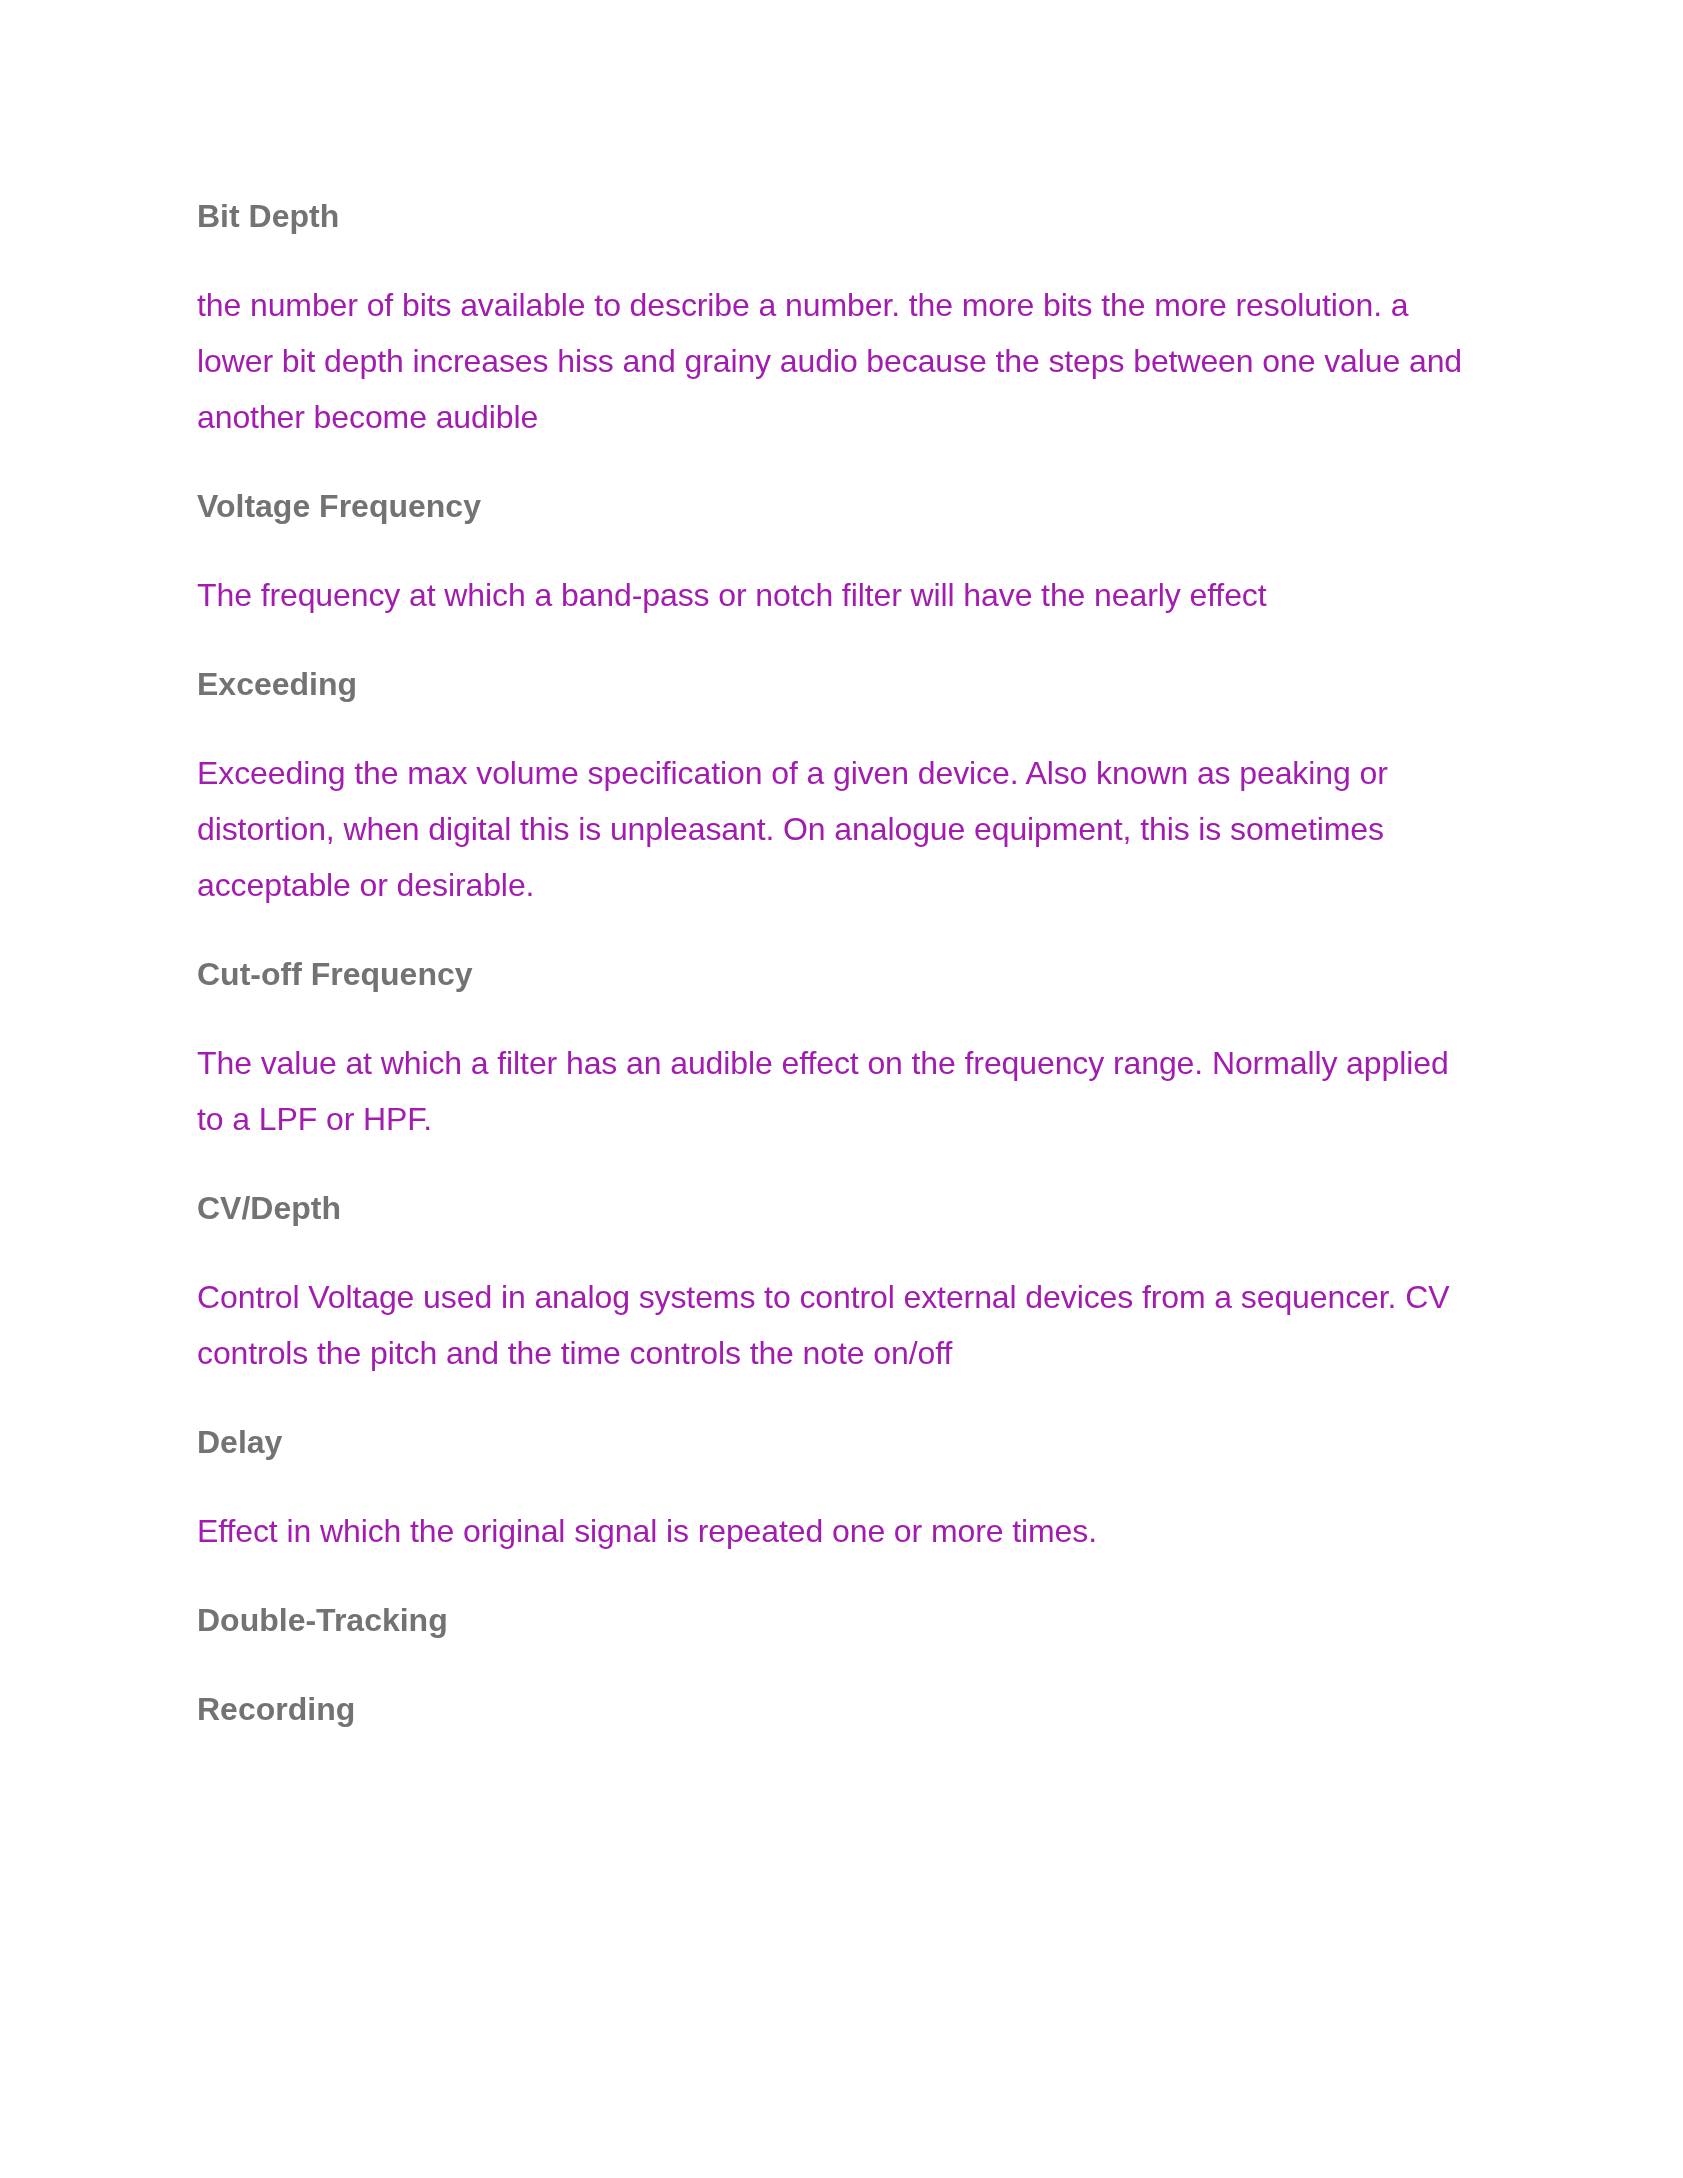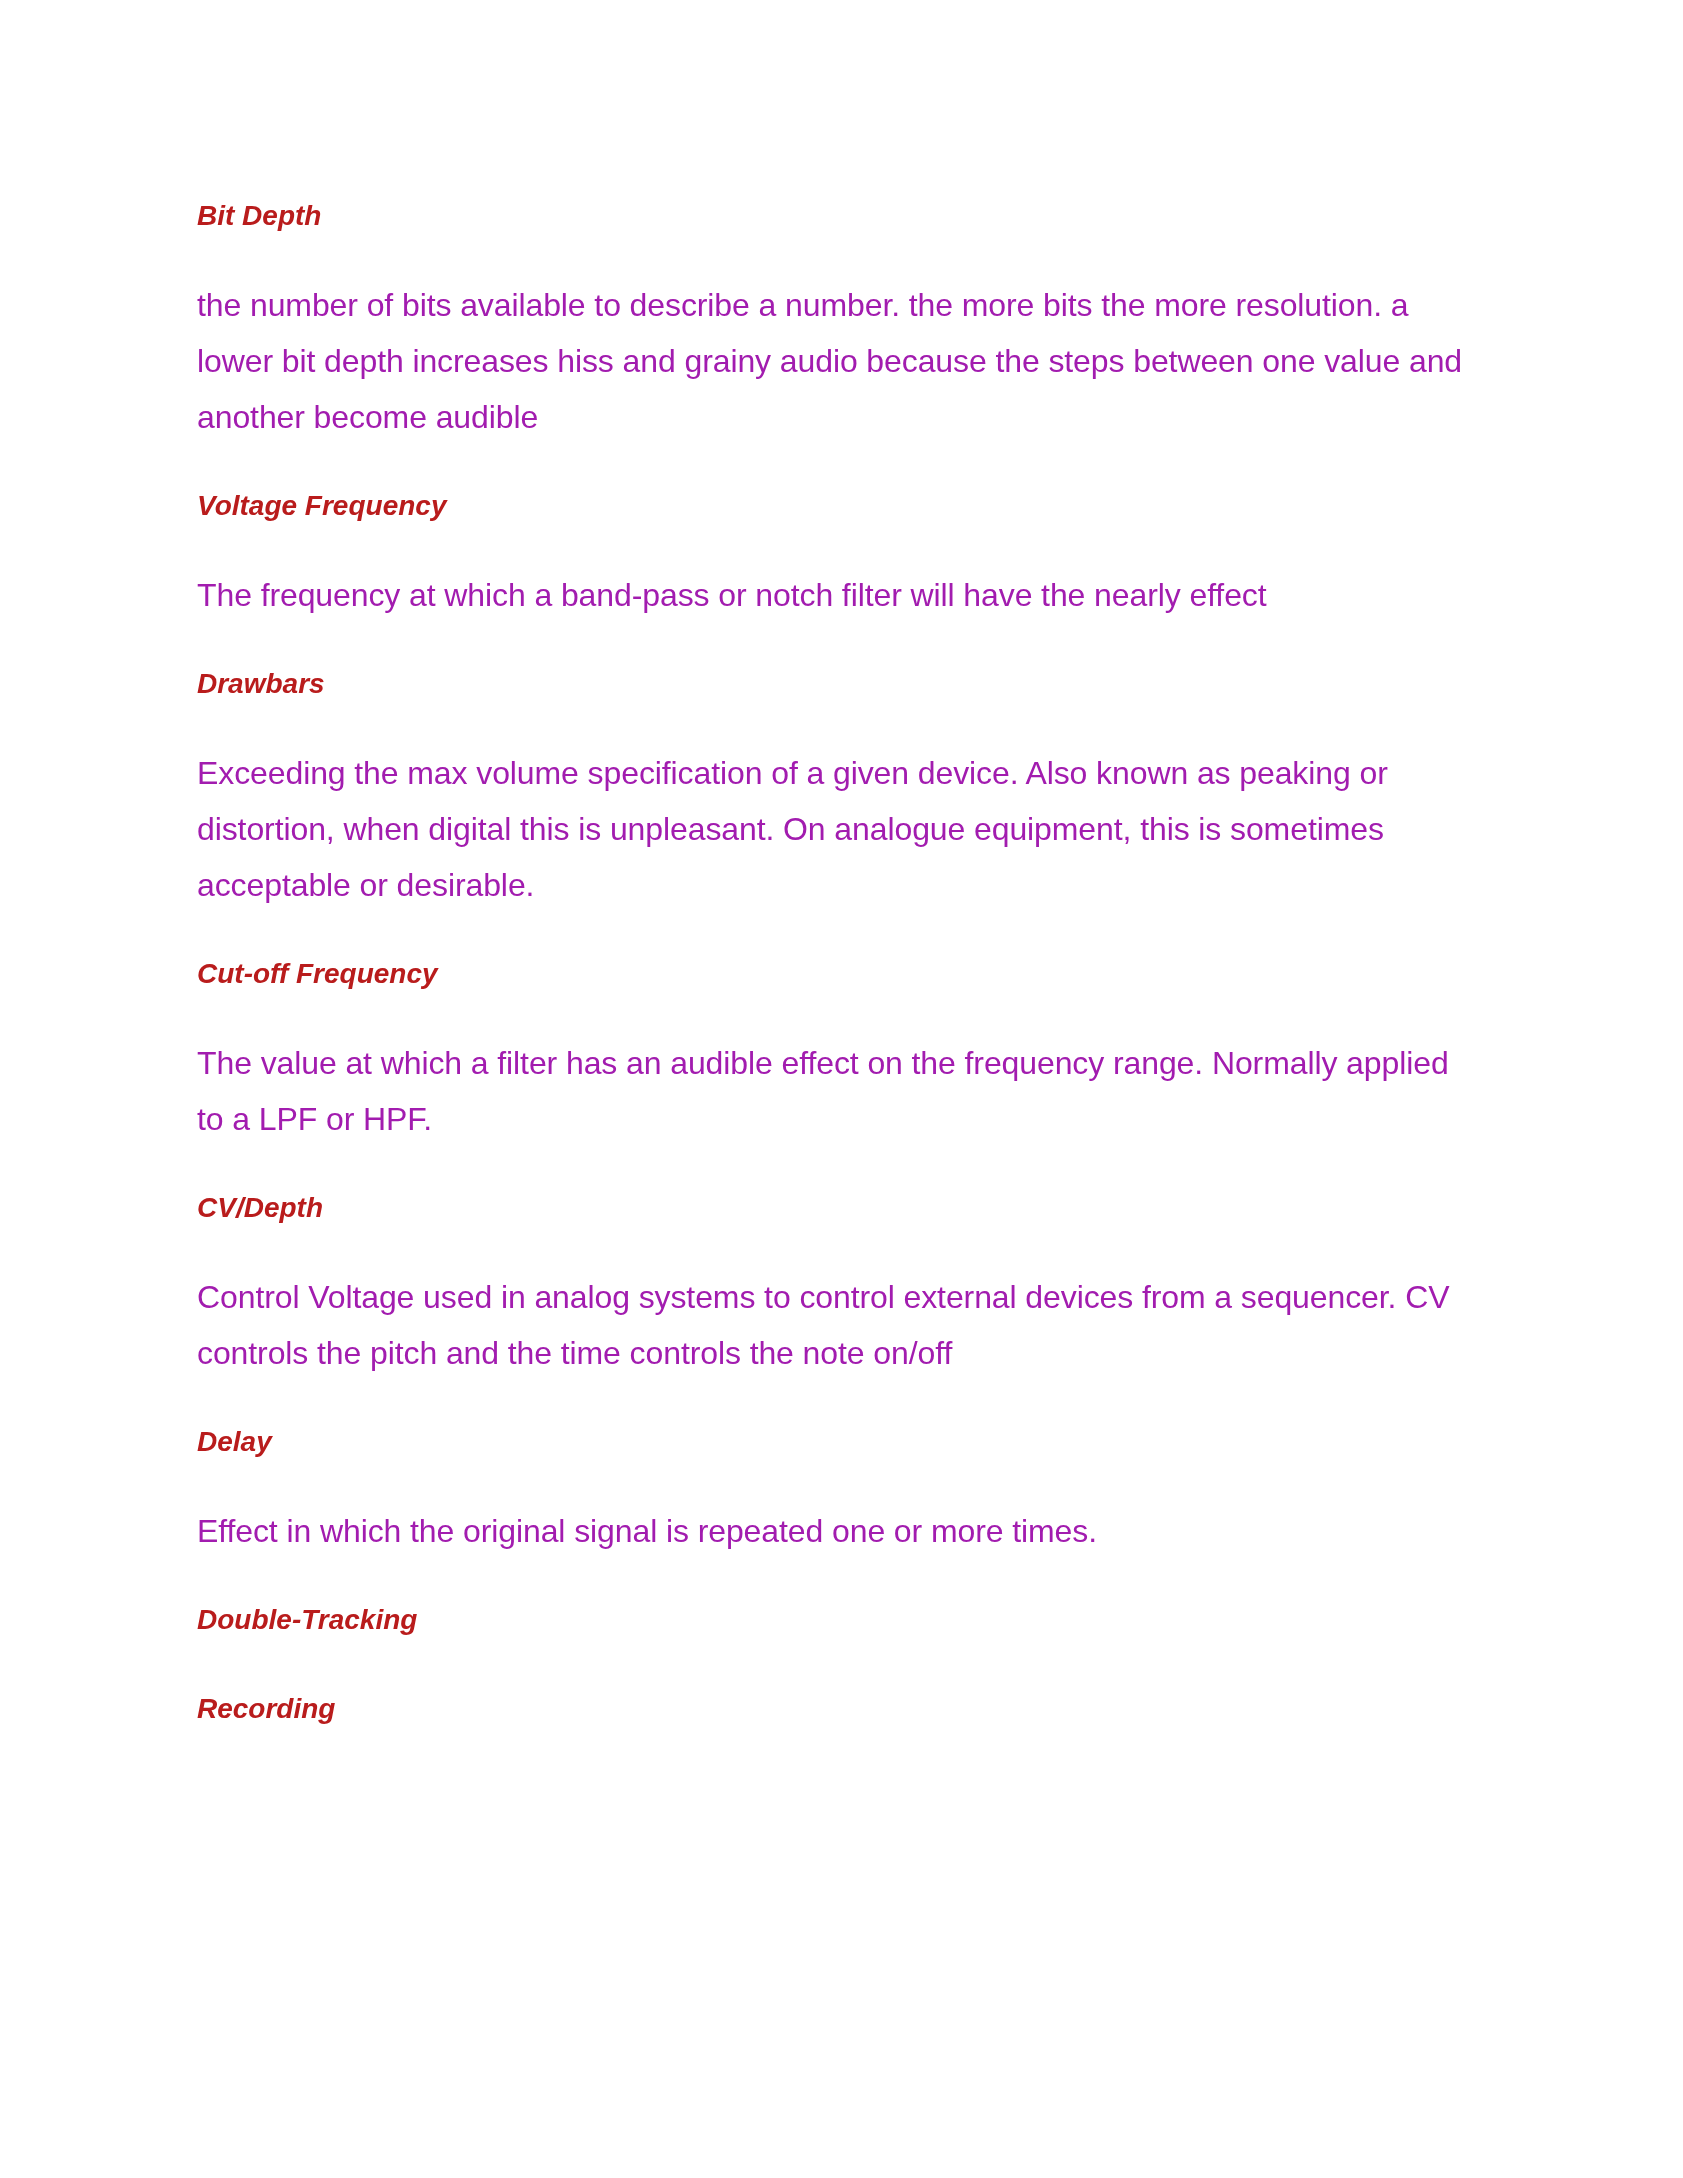"Bit Depth" .term { color: #b91c1c -> #737373; font-size: 28px -> 32px; font-style: italic -> none }
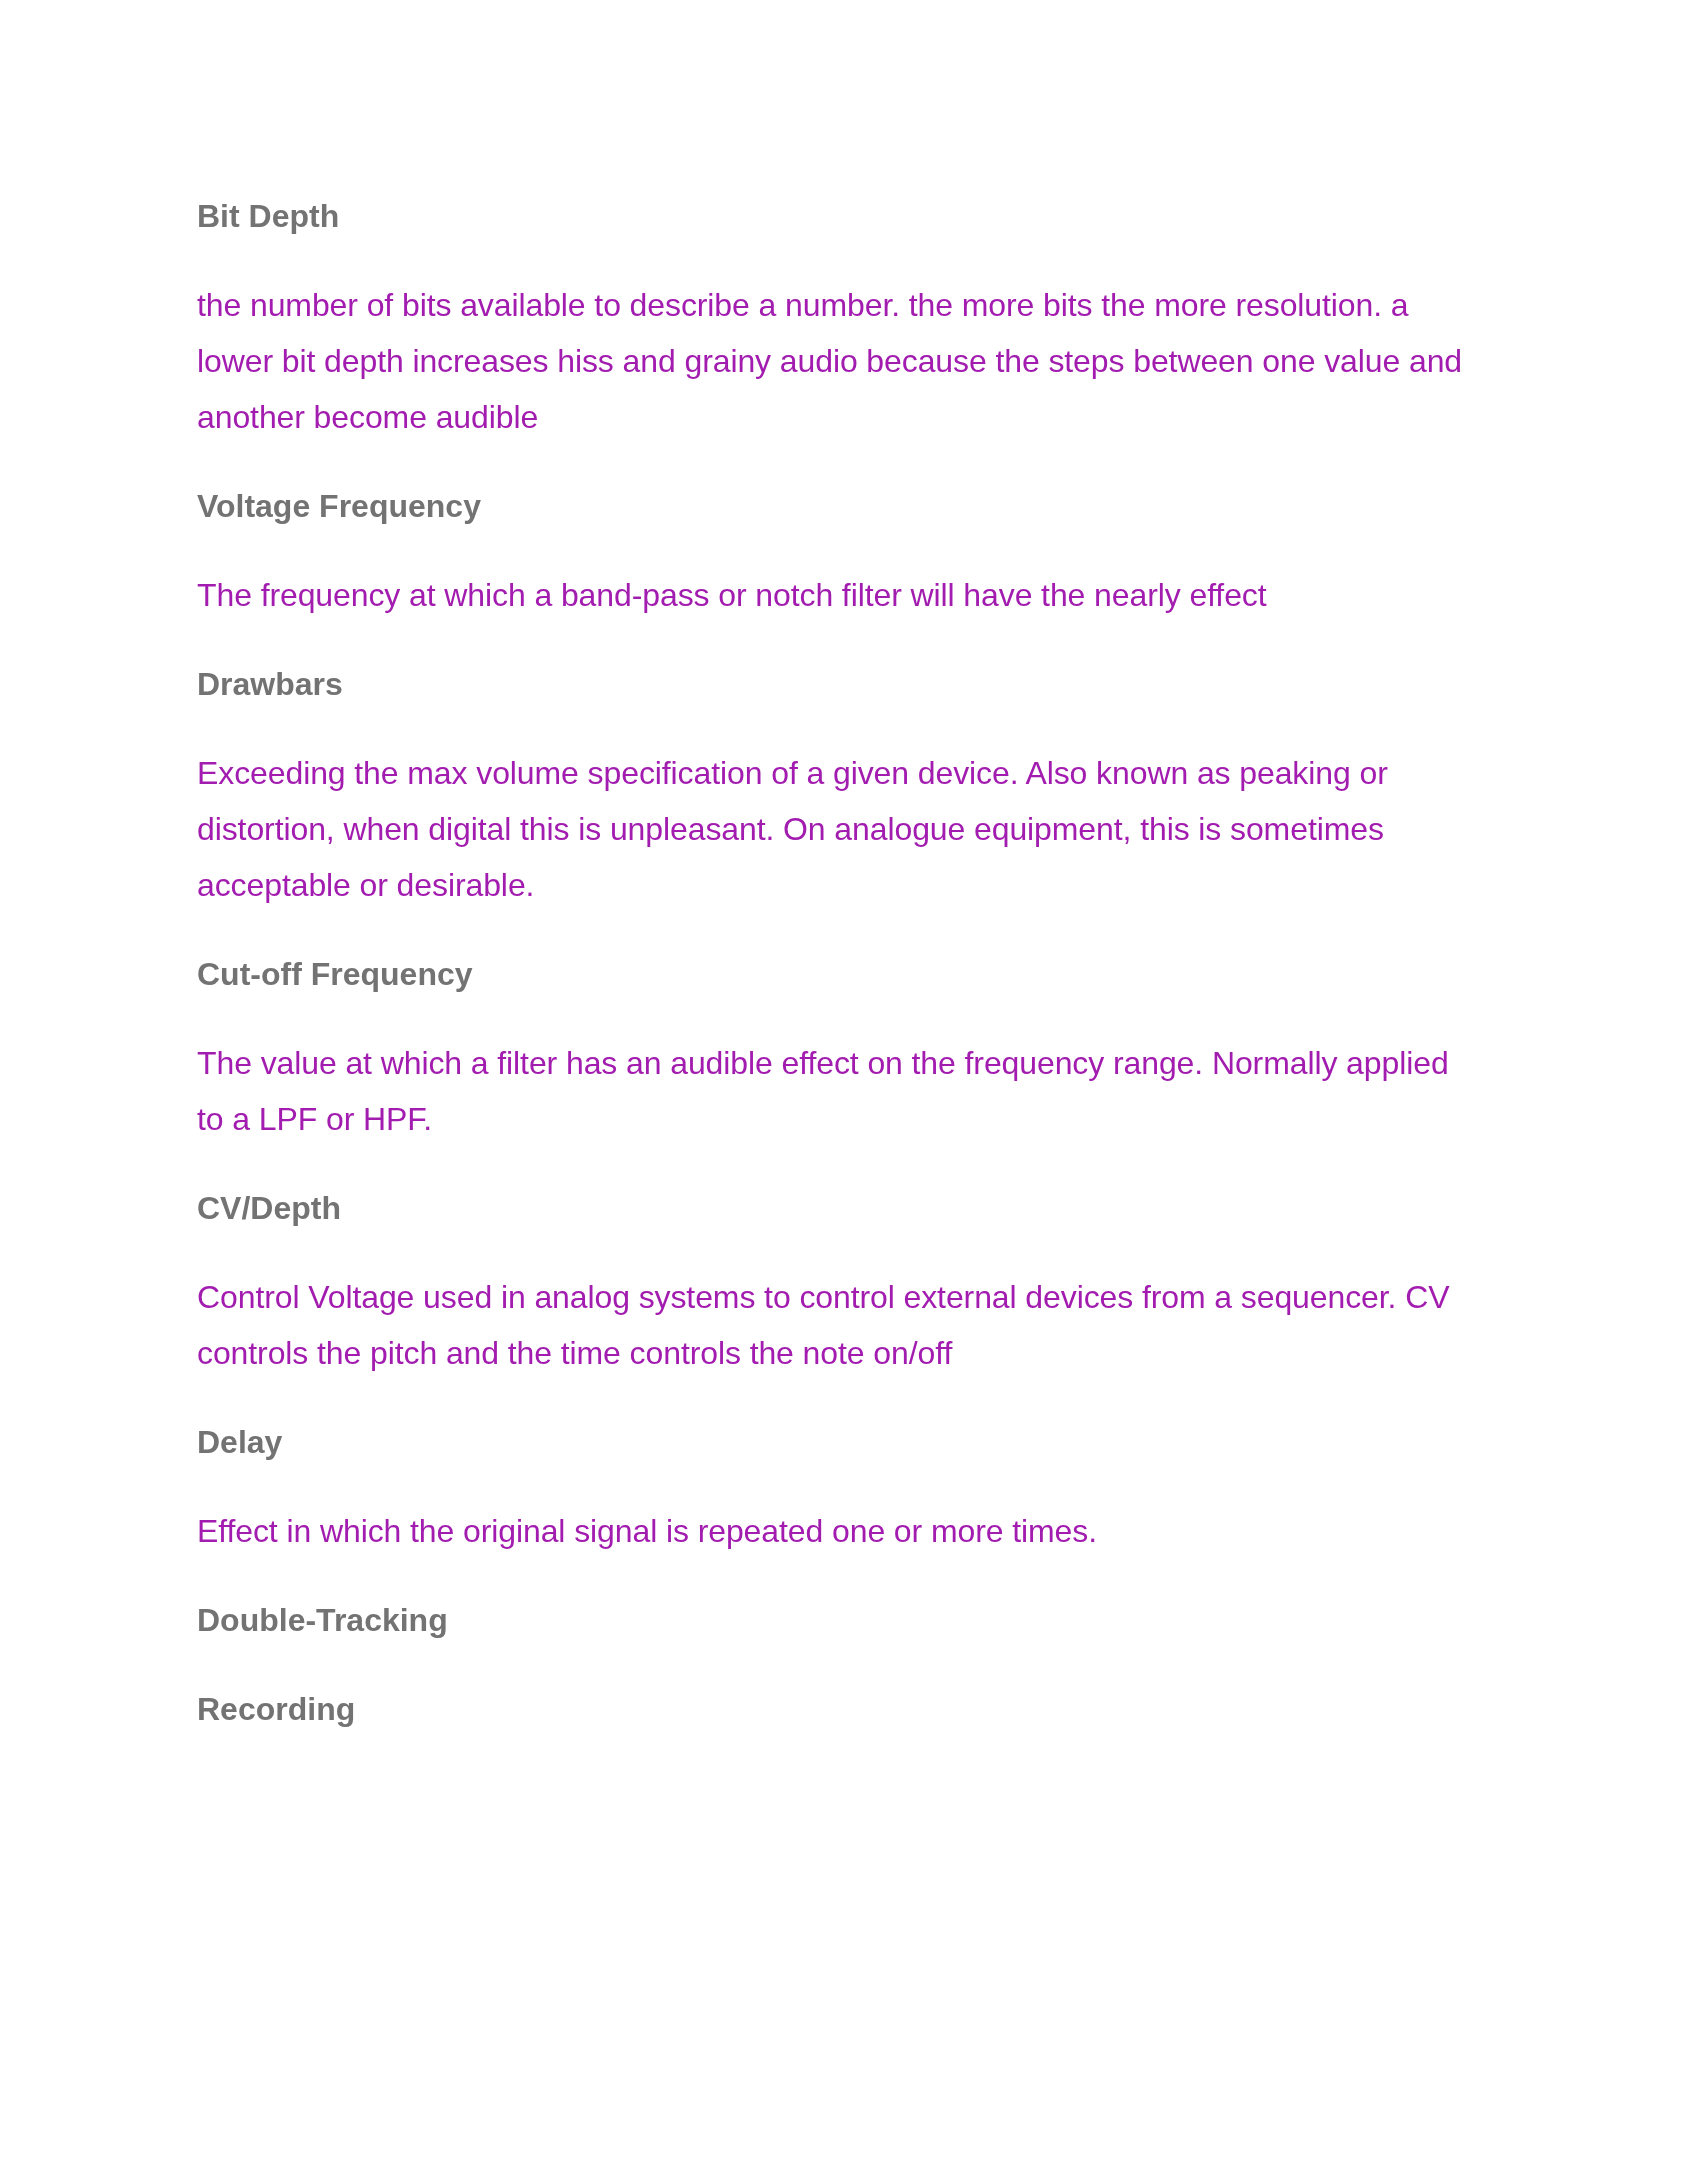"Drawbars" p.term { text: Drawbars -> Exceeding }
